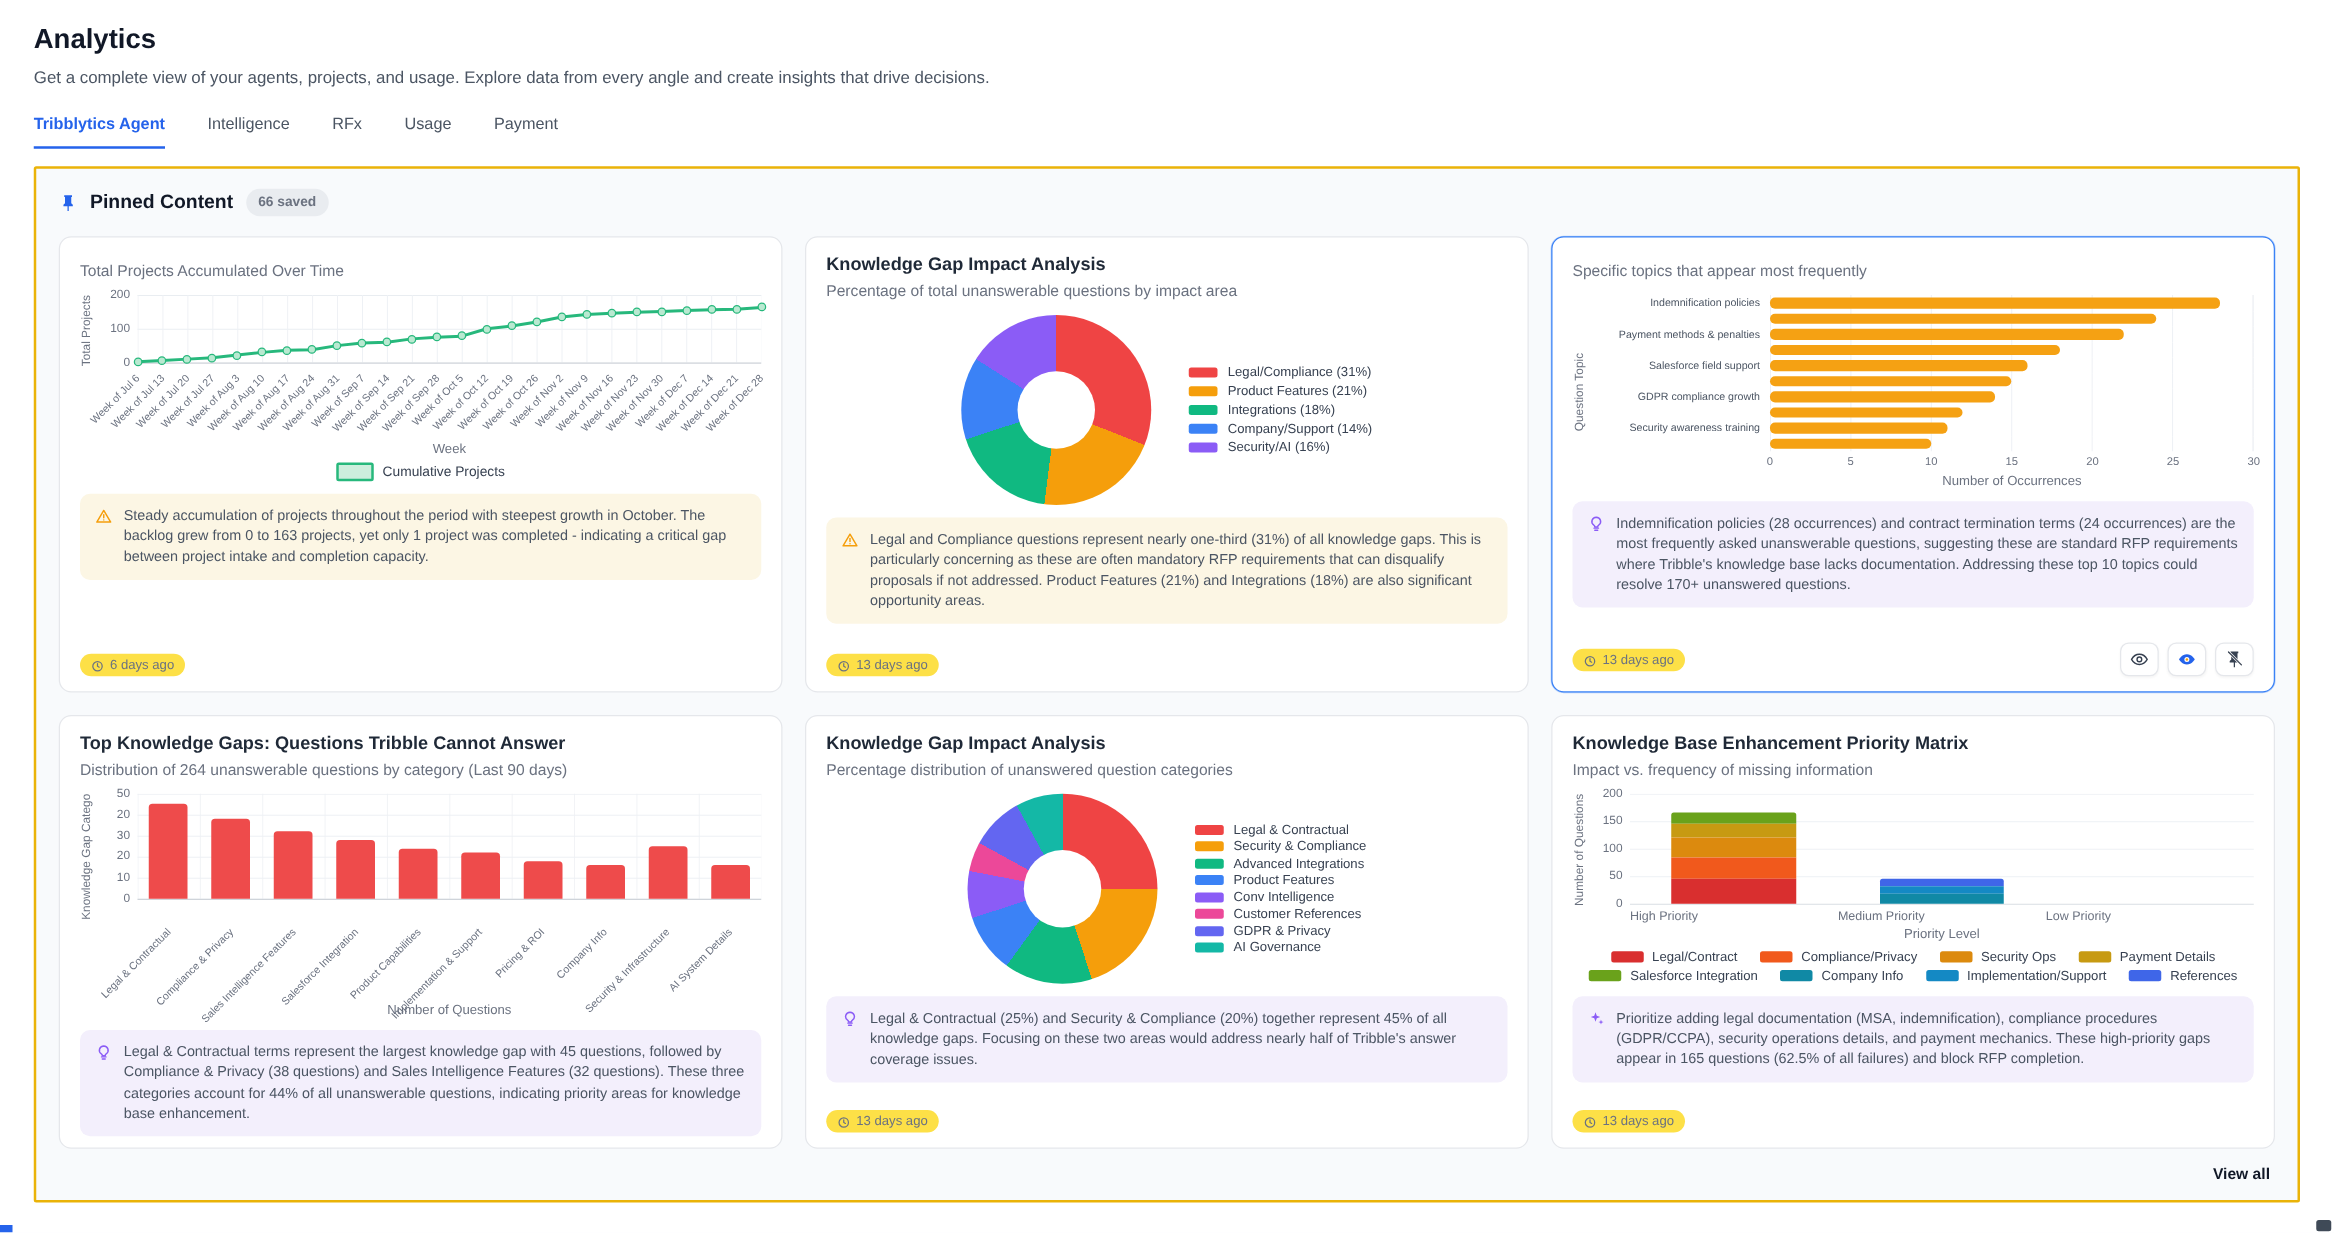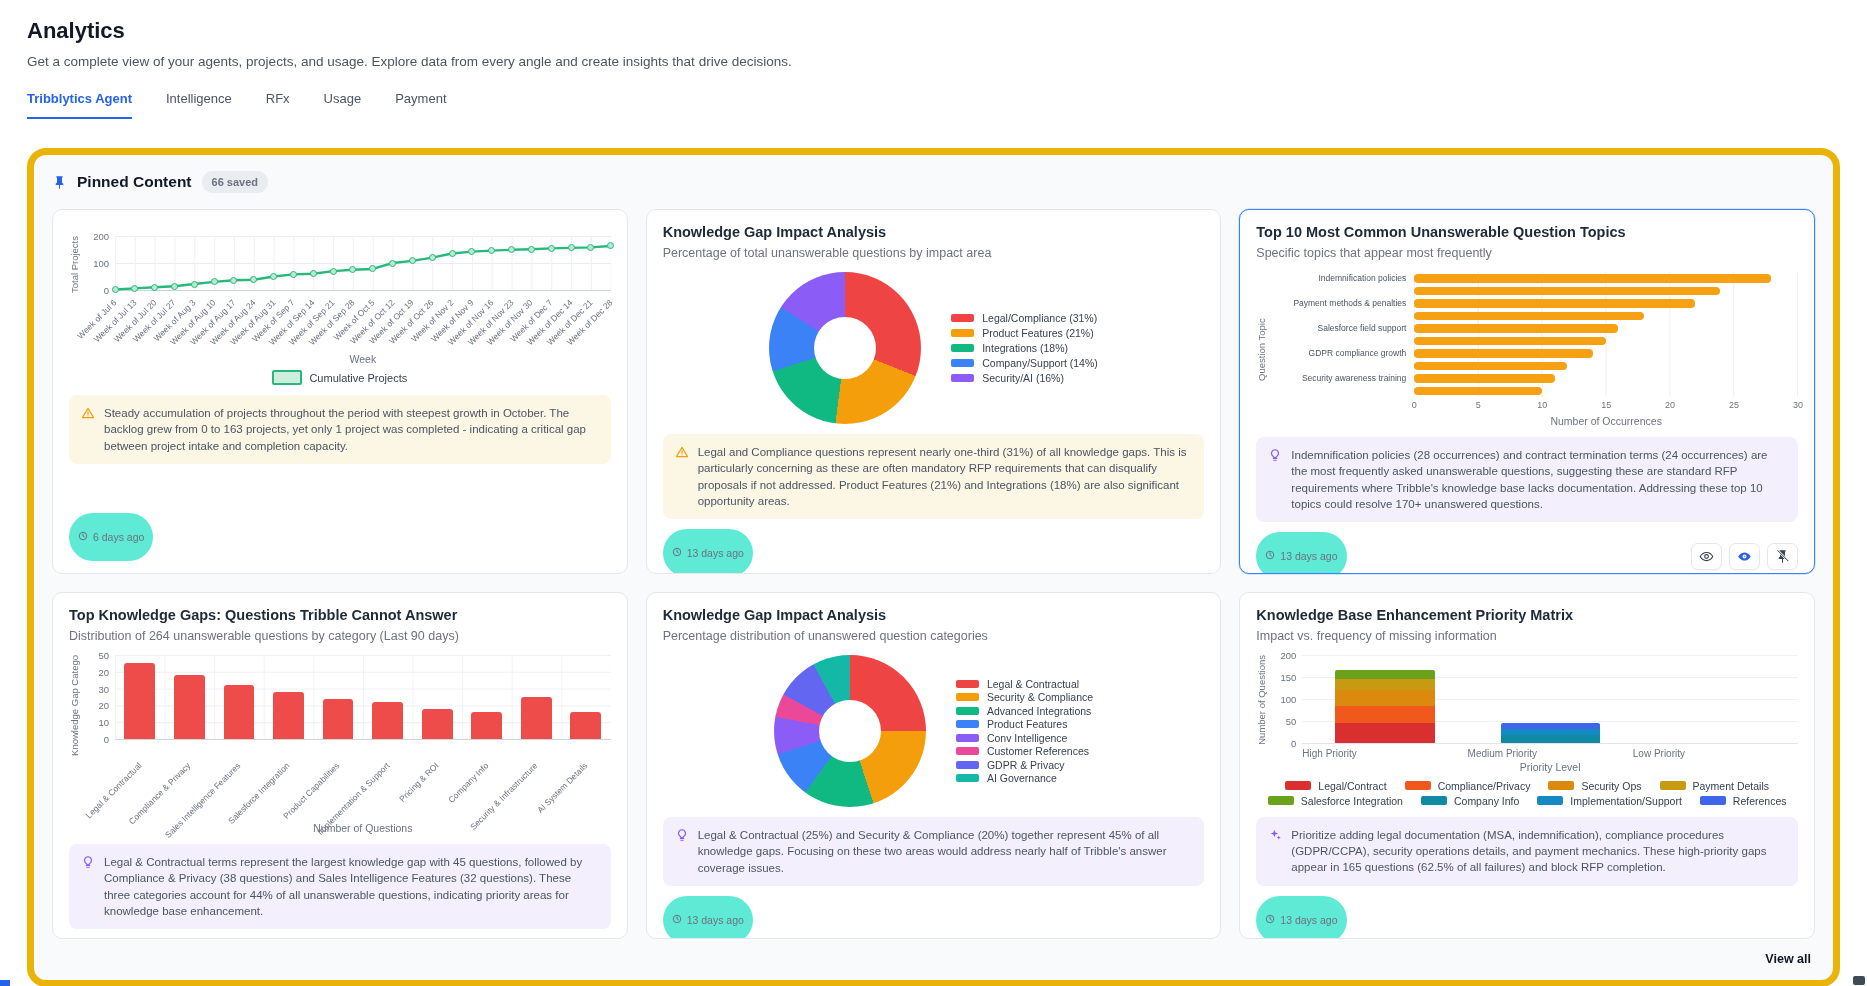"Pinned Content" .panel { border: 7px solid #eab308 -> 2px solid #eab308; border-radius: 19px -> 2px; margin-top: 29px -> 14px }
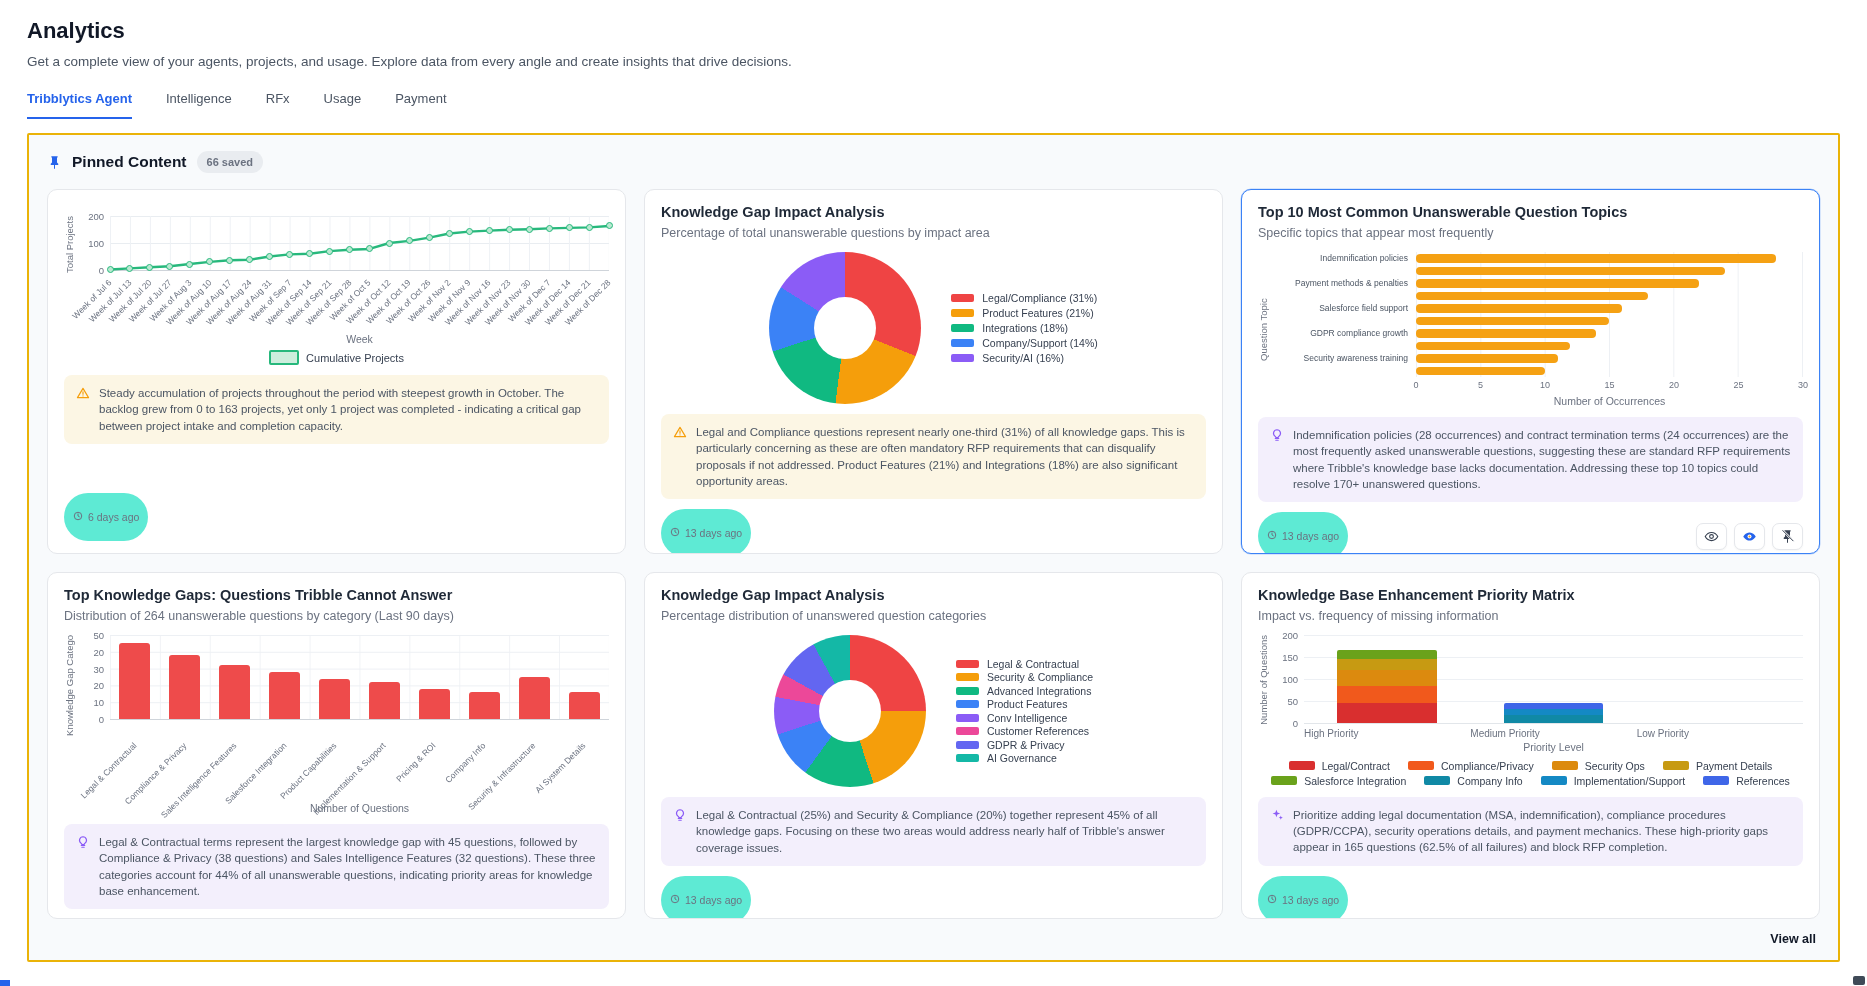"Total Projects Accumulated Over Time" div.card-sub { html: none -> <div>Total Projects Accumulated Over Time</div> }
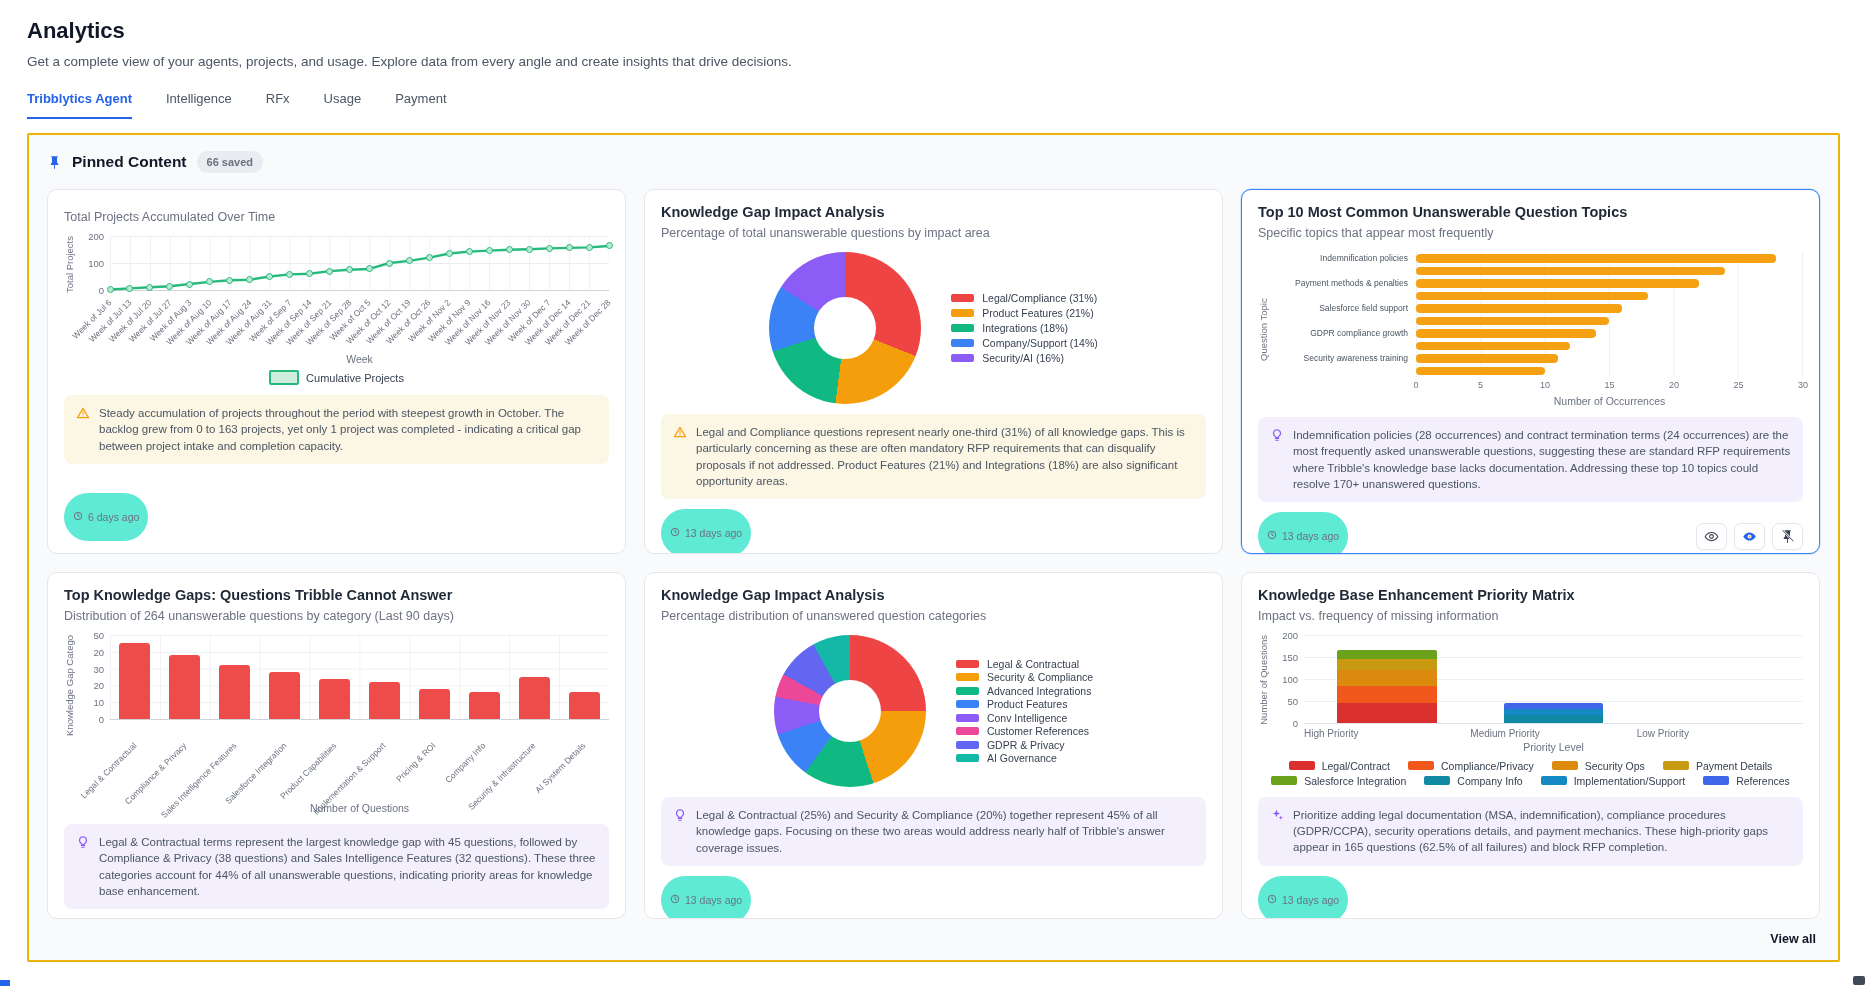"Top 10 Most Common Unanswerable" div.card-title { html: <div>Top 10 Most Common Unanswerable Question Topics</div> -> none }
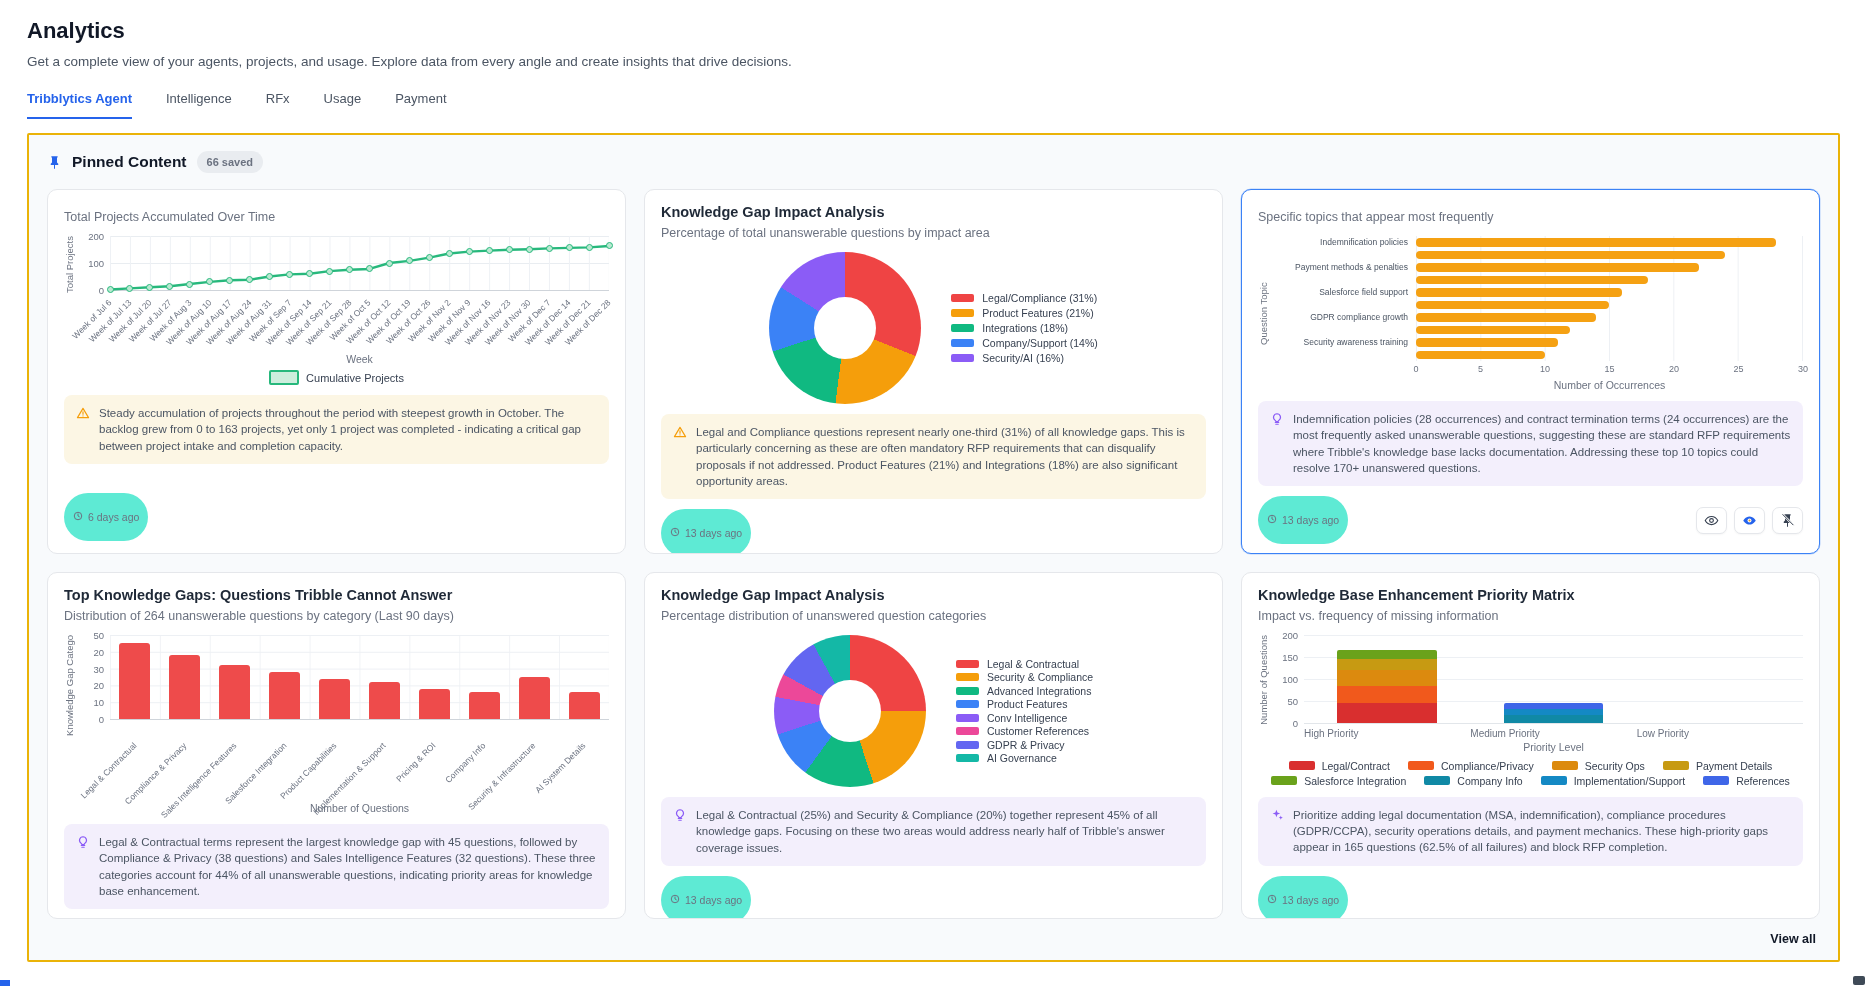"6 days ago" .timestamp { align-items: flex-start -> flex-end; background: #5eead4 -> #fde047; padding: 18px 9px -> 3px 9px }
